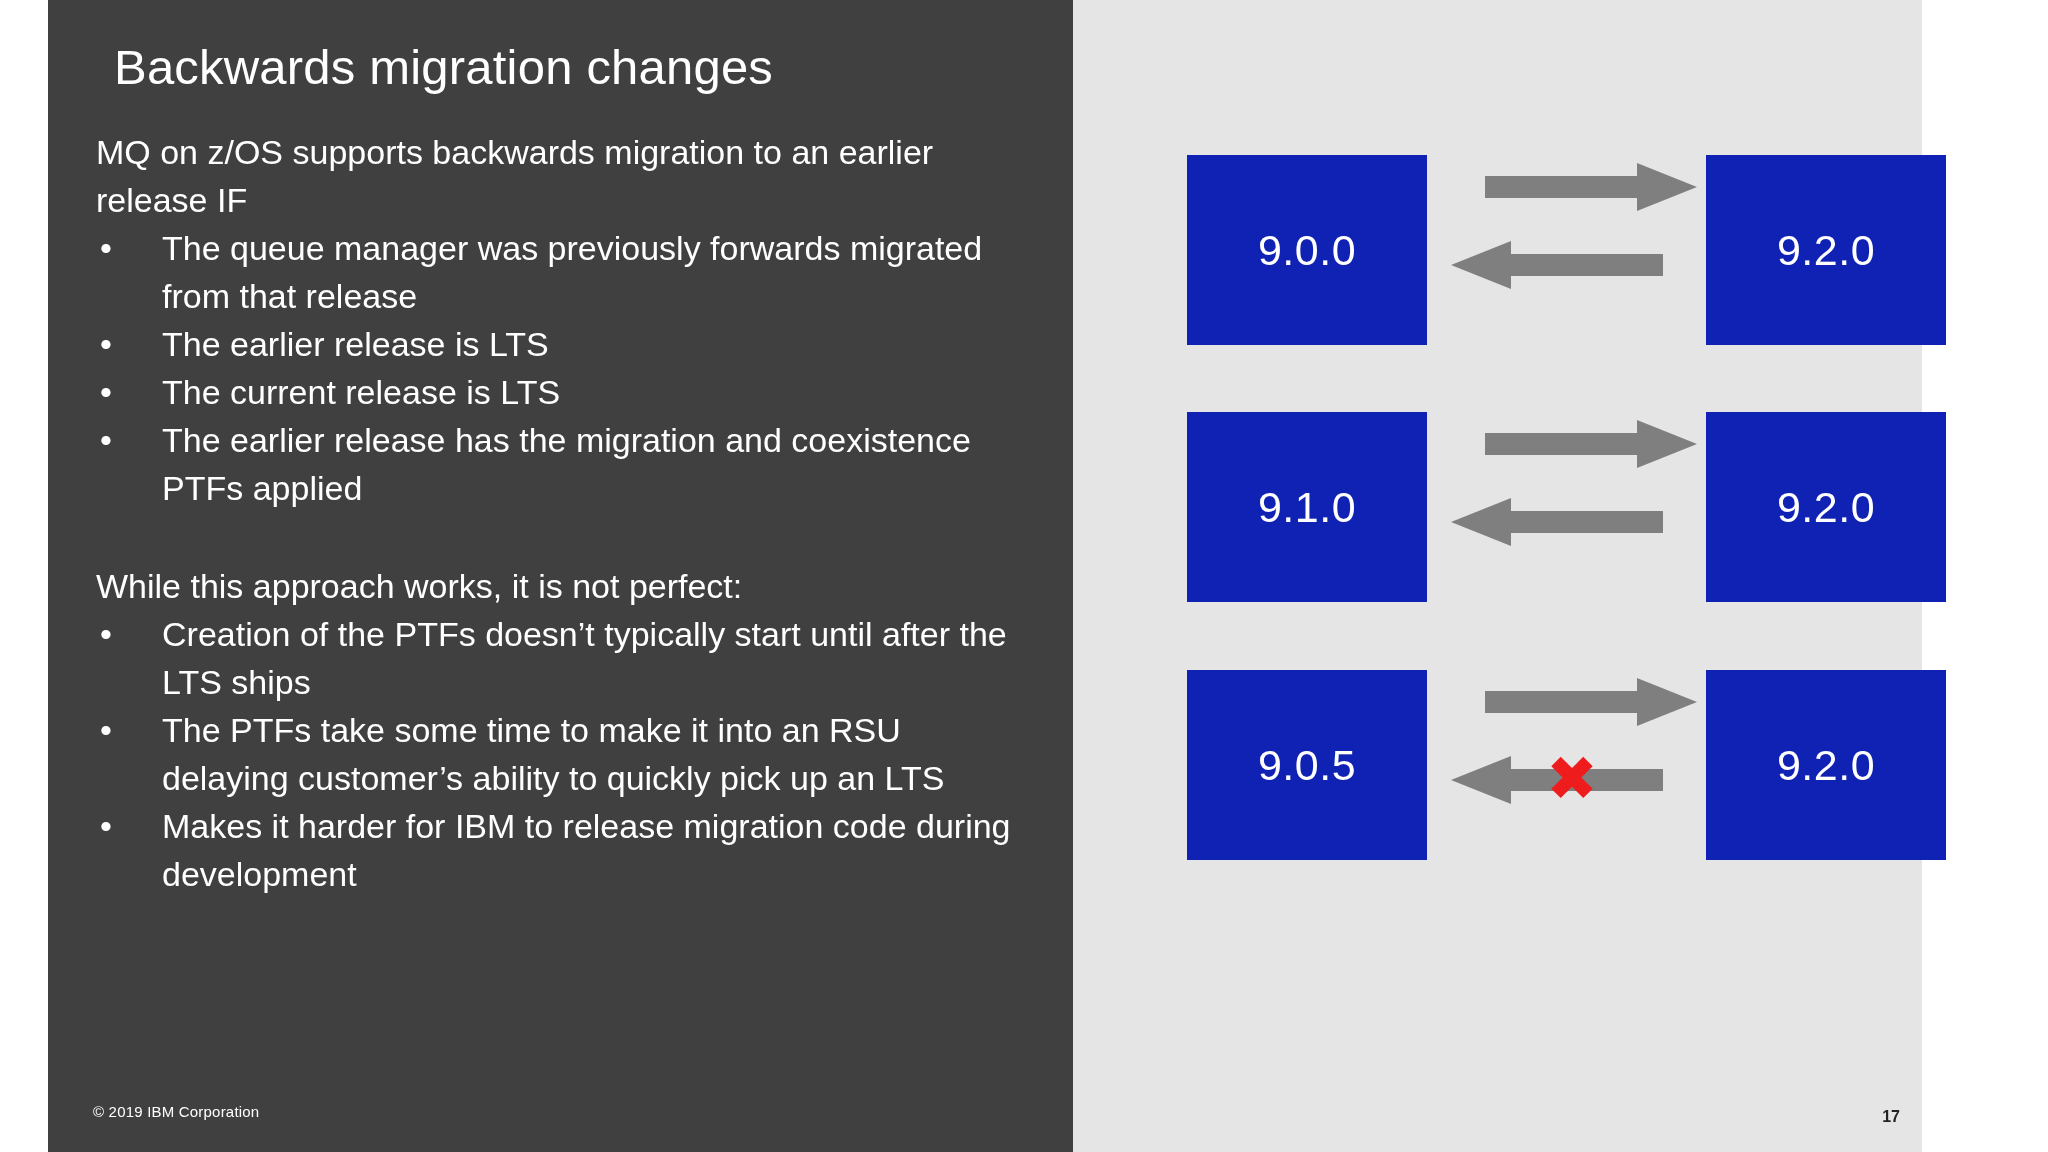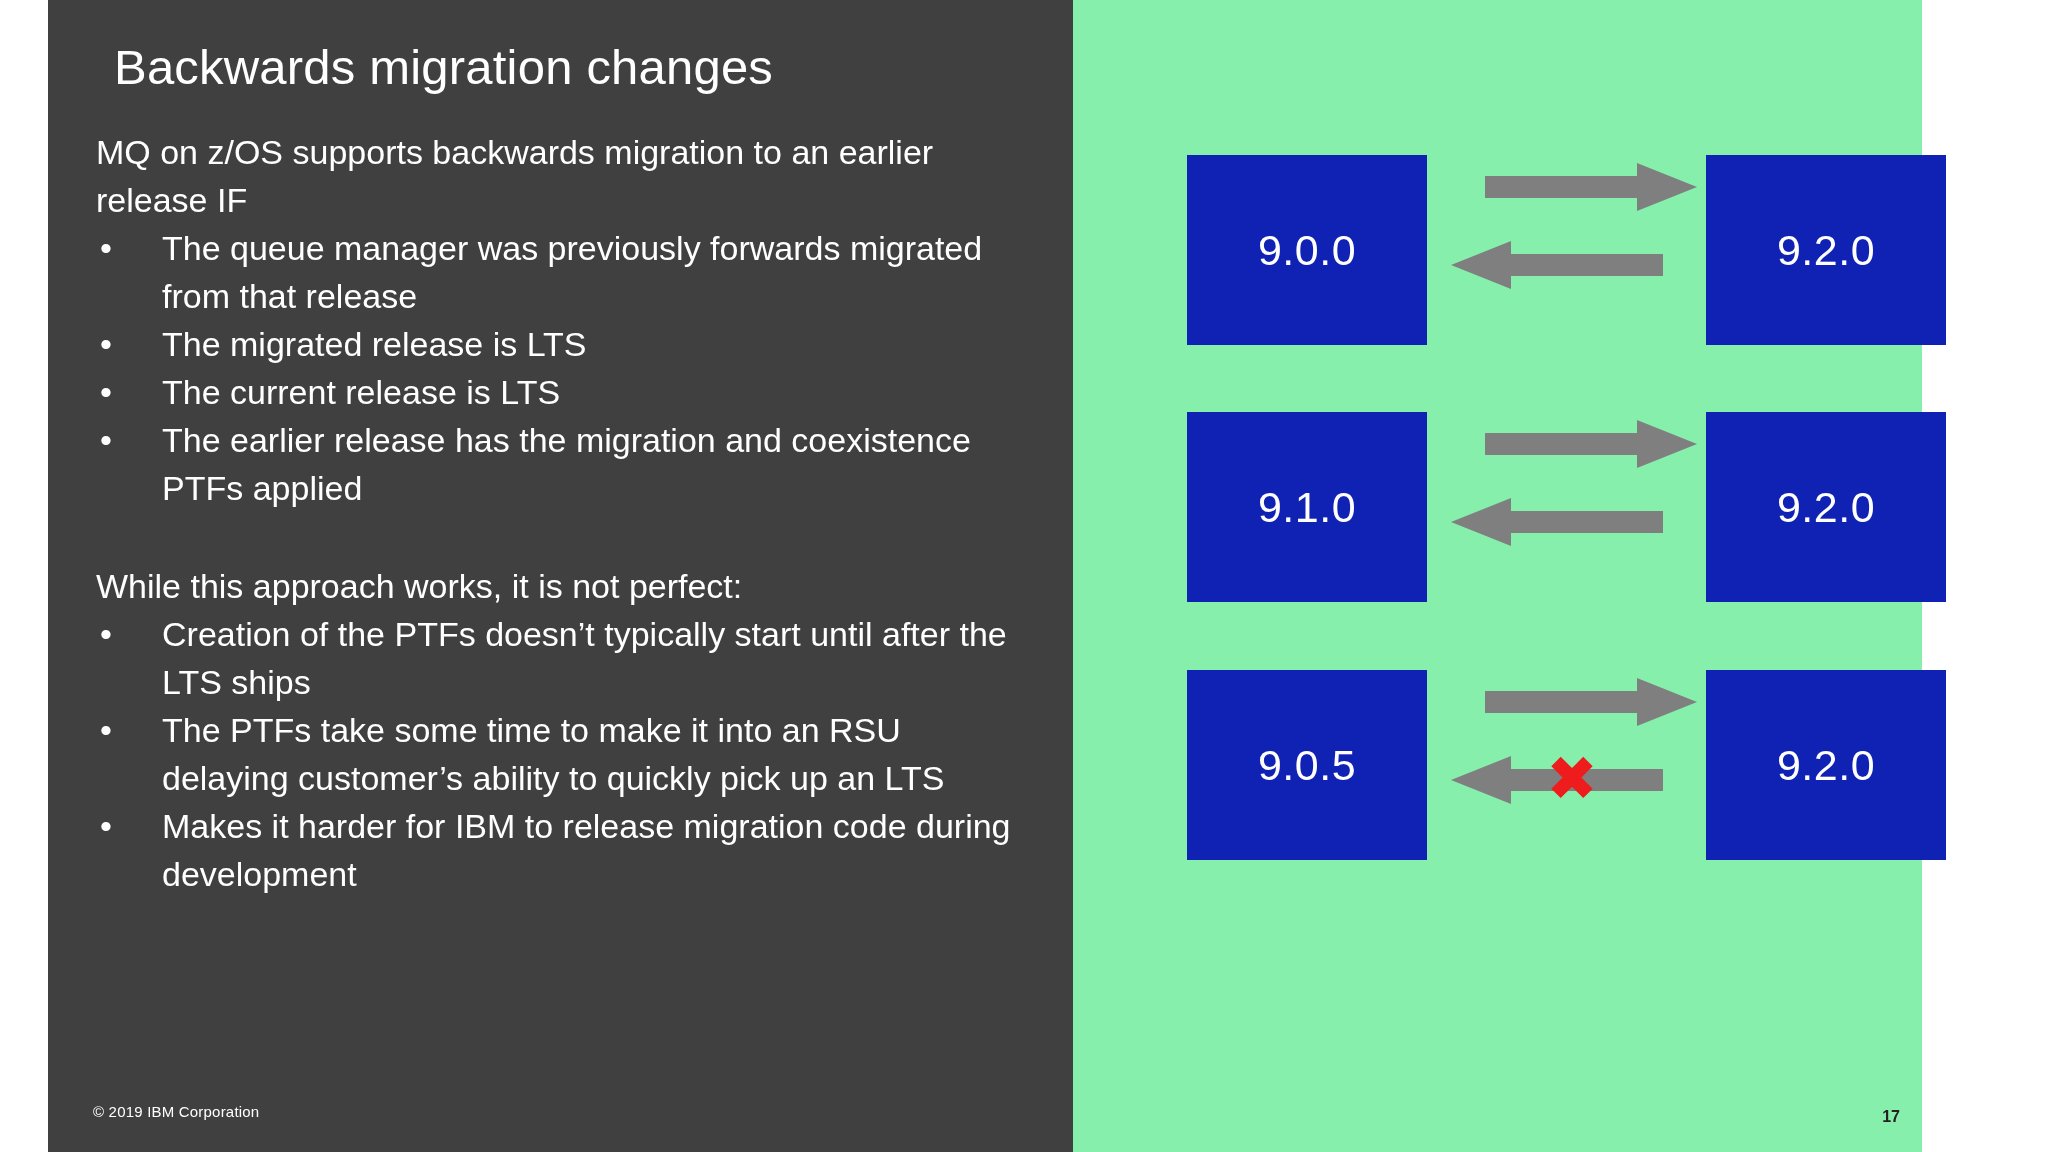"9.0.0" #diagram { background: #86efac -> #e5e5e5 }
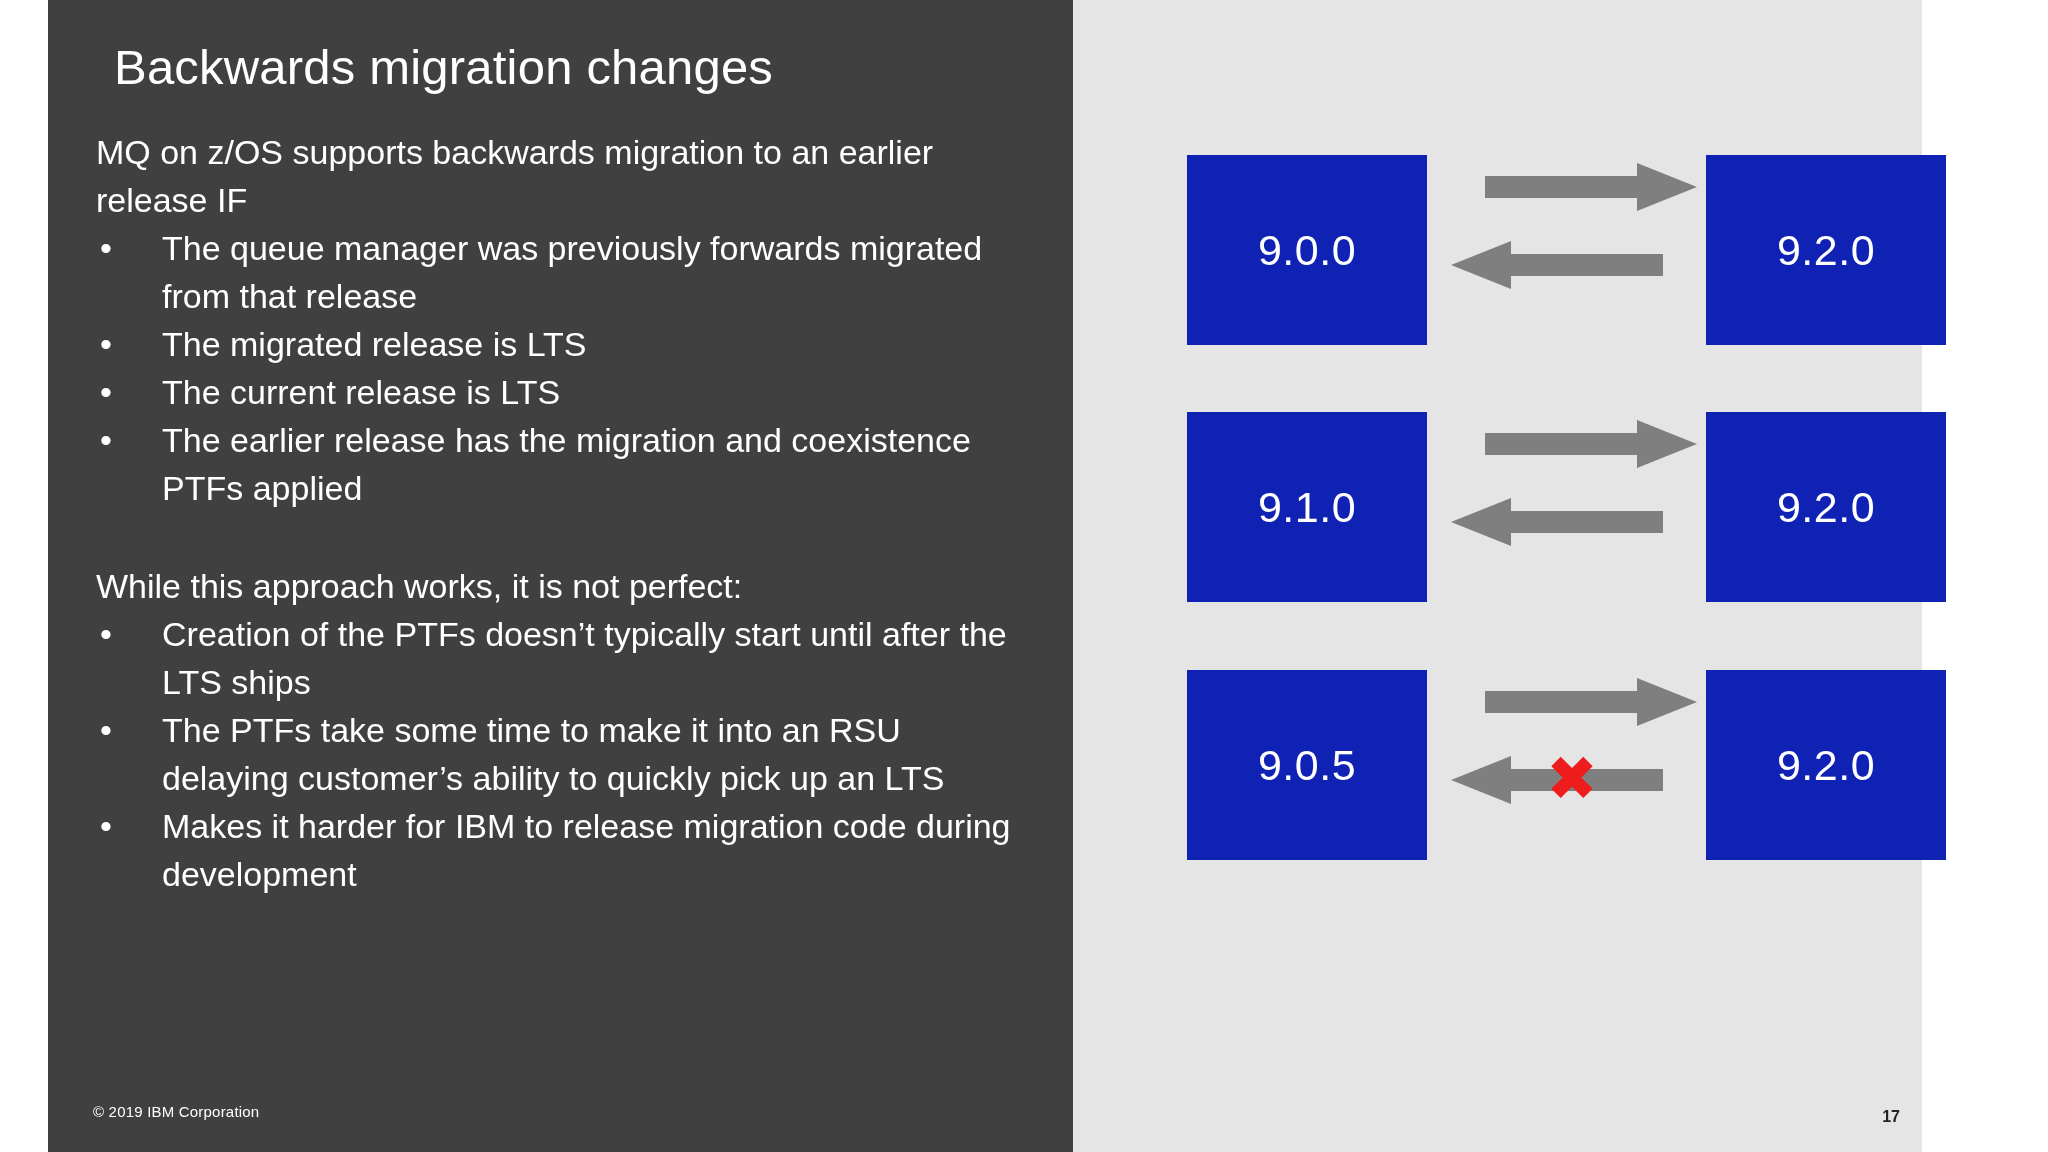"The migrated release is LTS" span { text: migrated -> earlier }
